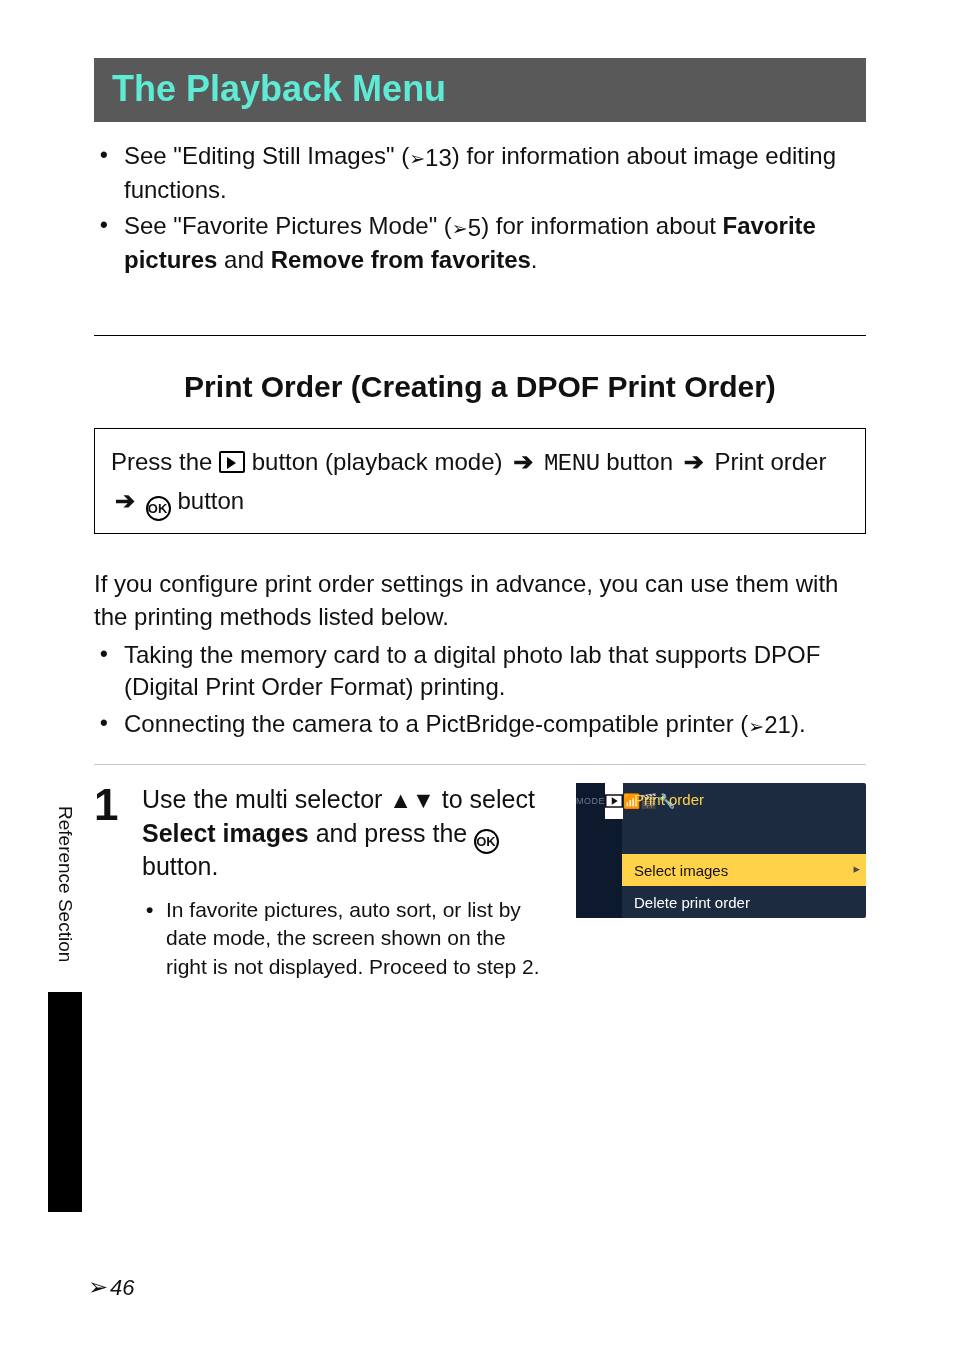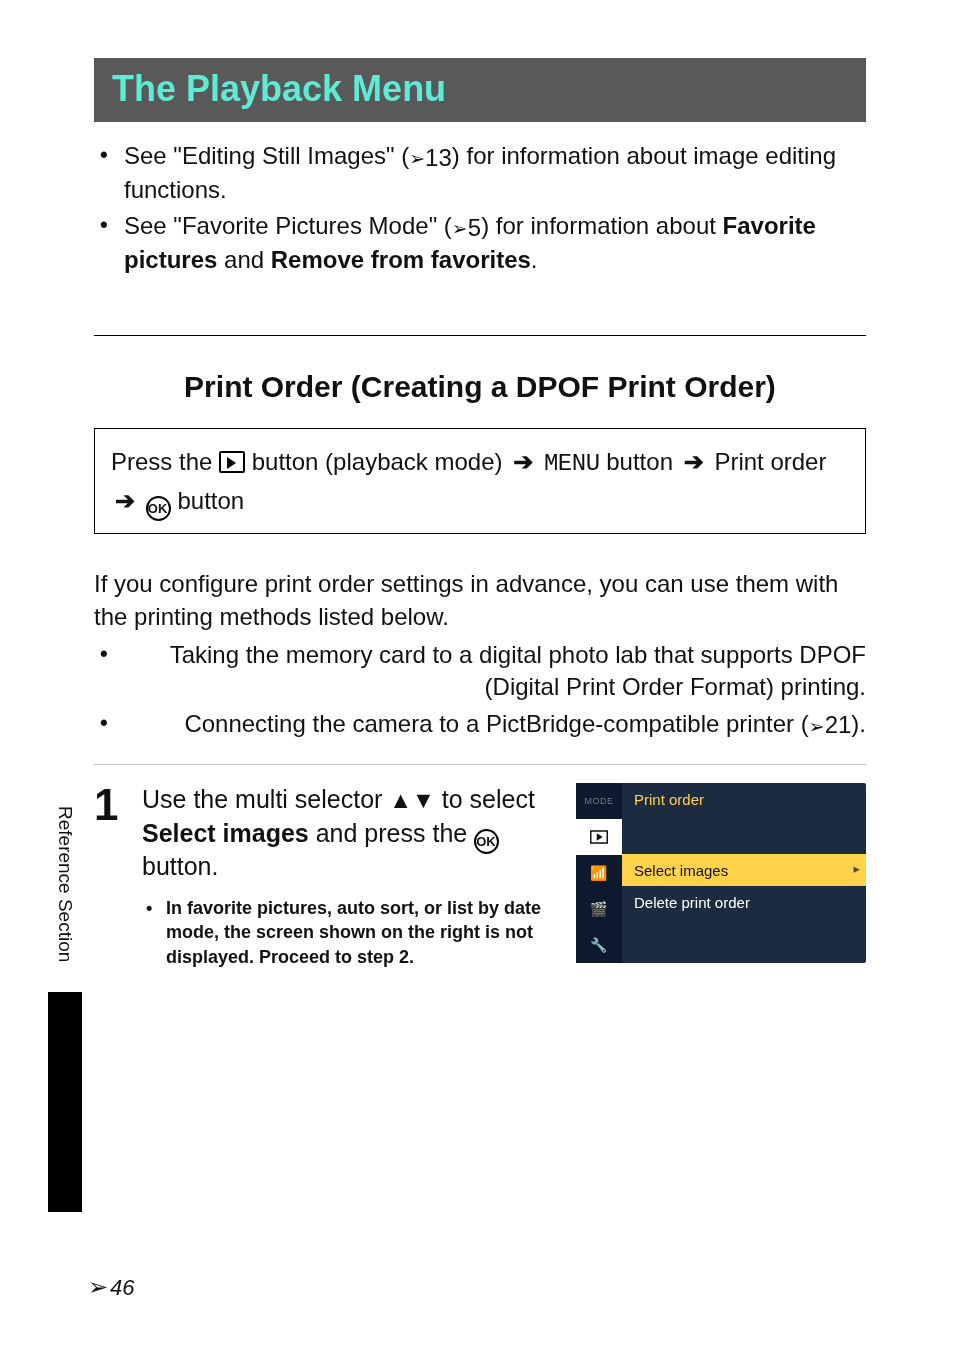"Taking the memory card to" ul.bullet-list { text-align: right -> none }
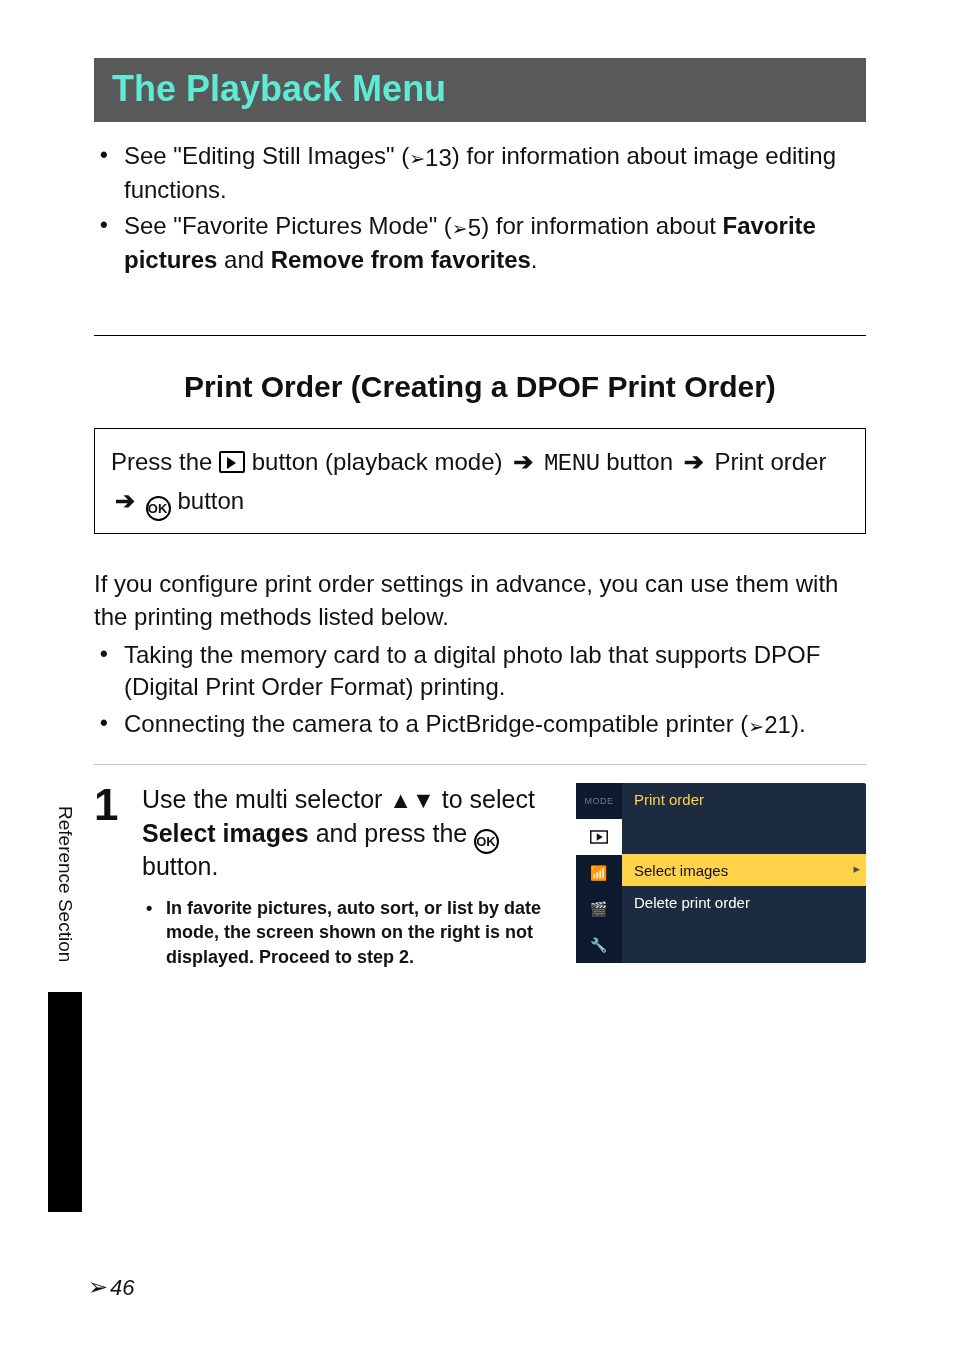"MODE" .screen-tabs { flex-direction: column -> row }
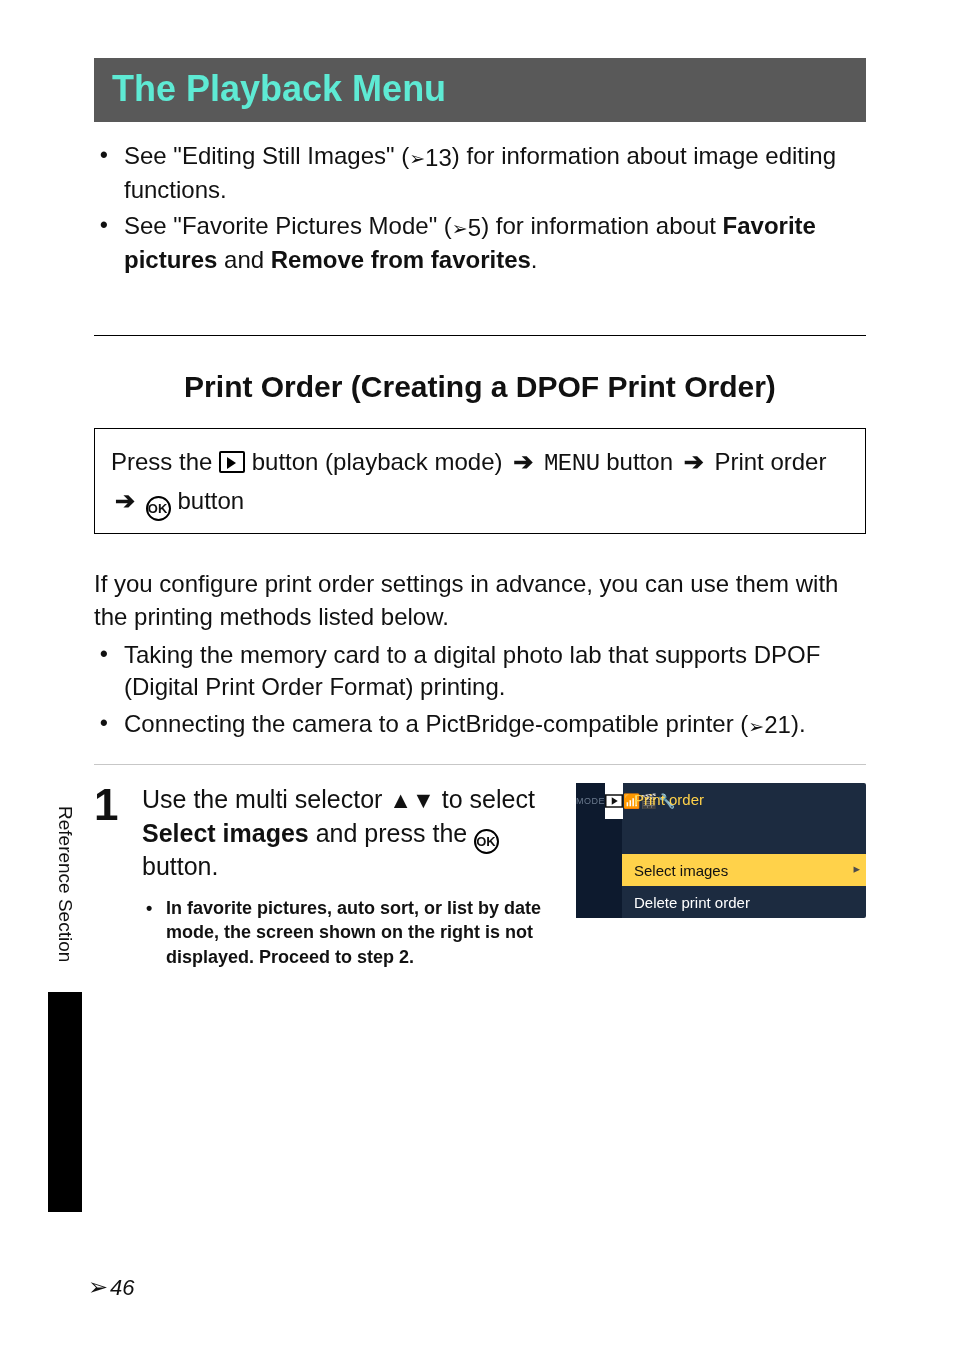"In favorite pictures, auto sort," .step-sub li { font-size: 18px -> 21px; font-weight: 700 -> 400 }
